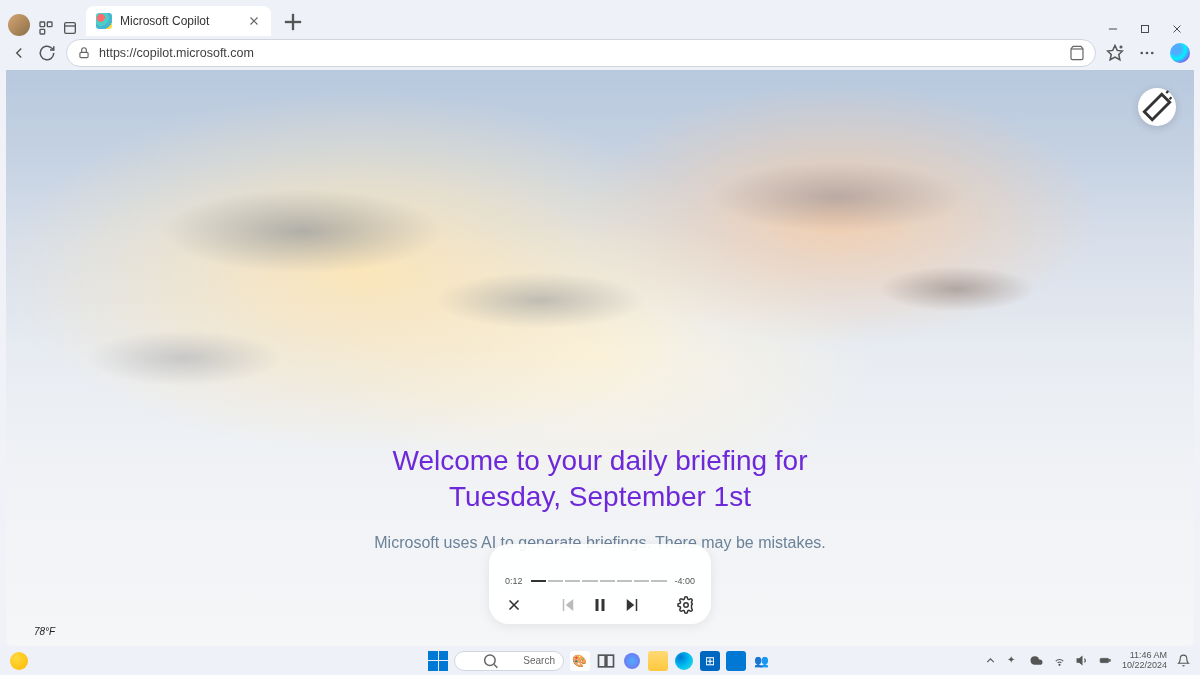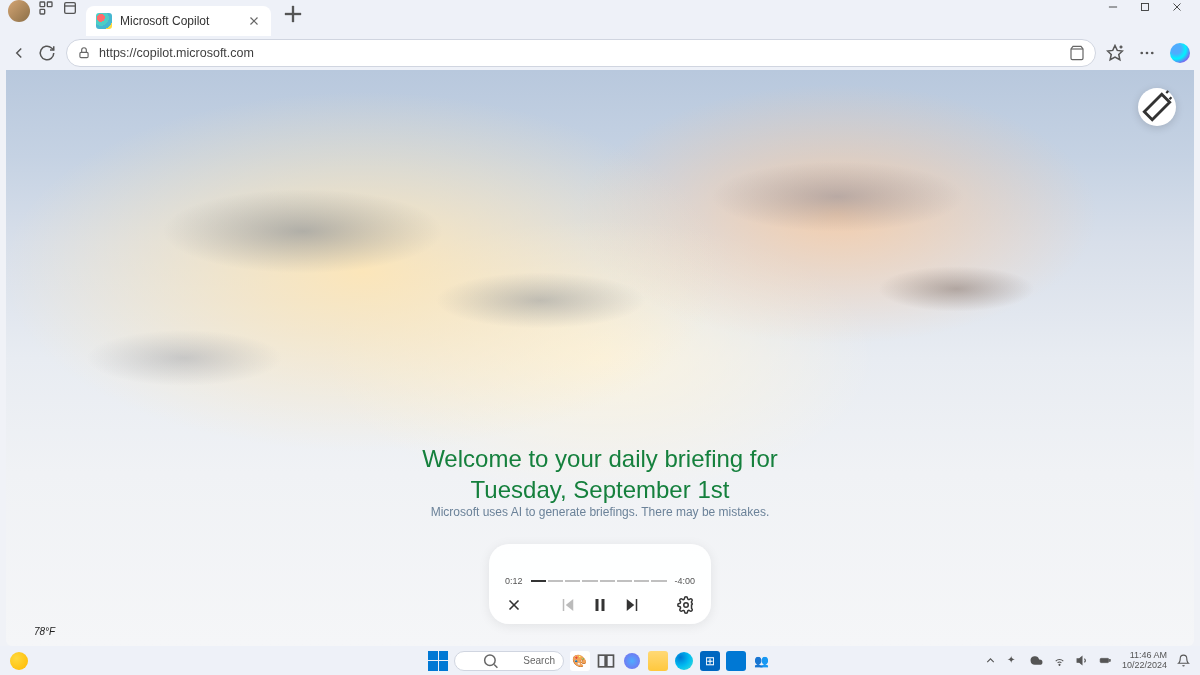"Microsoft Copilot" .browser-top { align-items: flex-start -> flex-end }
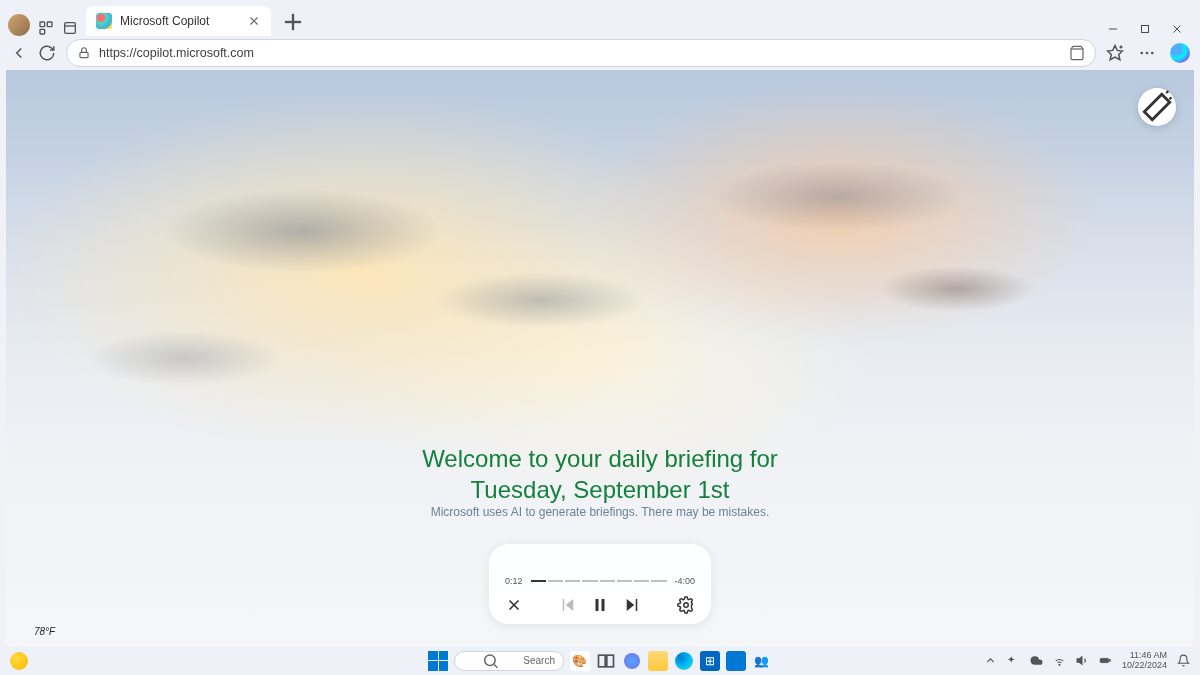"Welcome to your daily briefing" .briefing-title { color: #15803d -> #6d28d9; font-size: 24px -> 28px }
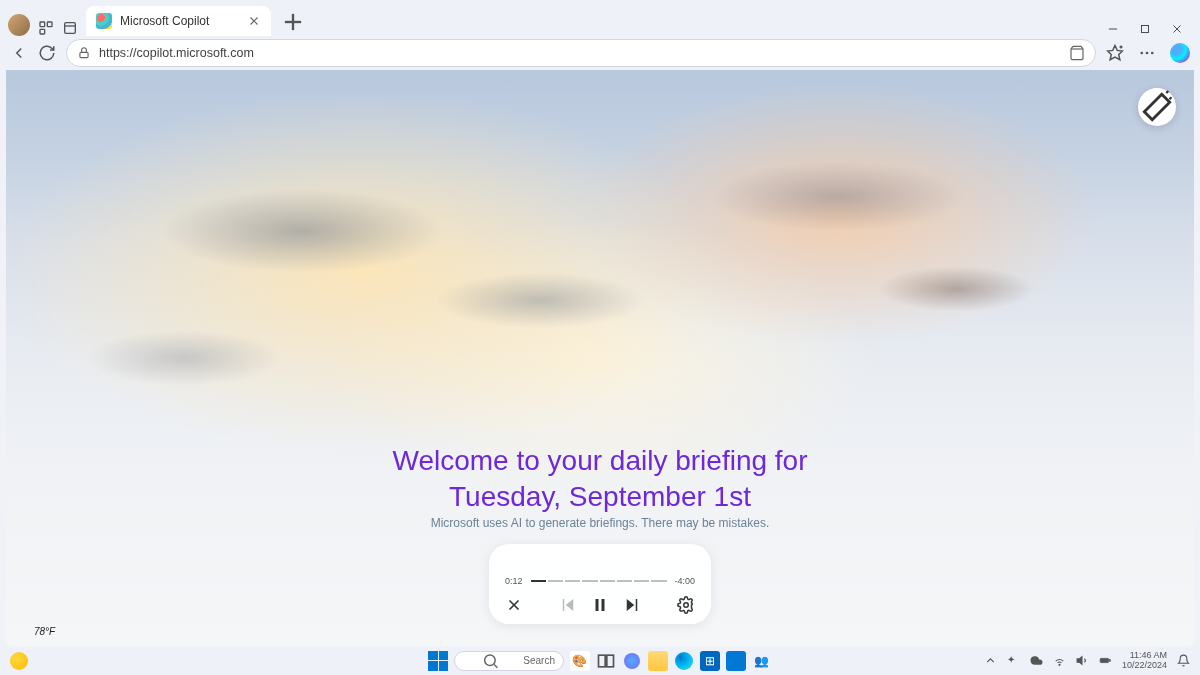"Microsoft uses AI to generate" .briefing-disclaimer { font-size: 12px -> 16px; margin-top: none -> 18px }
